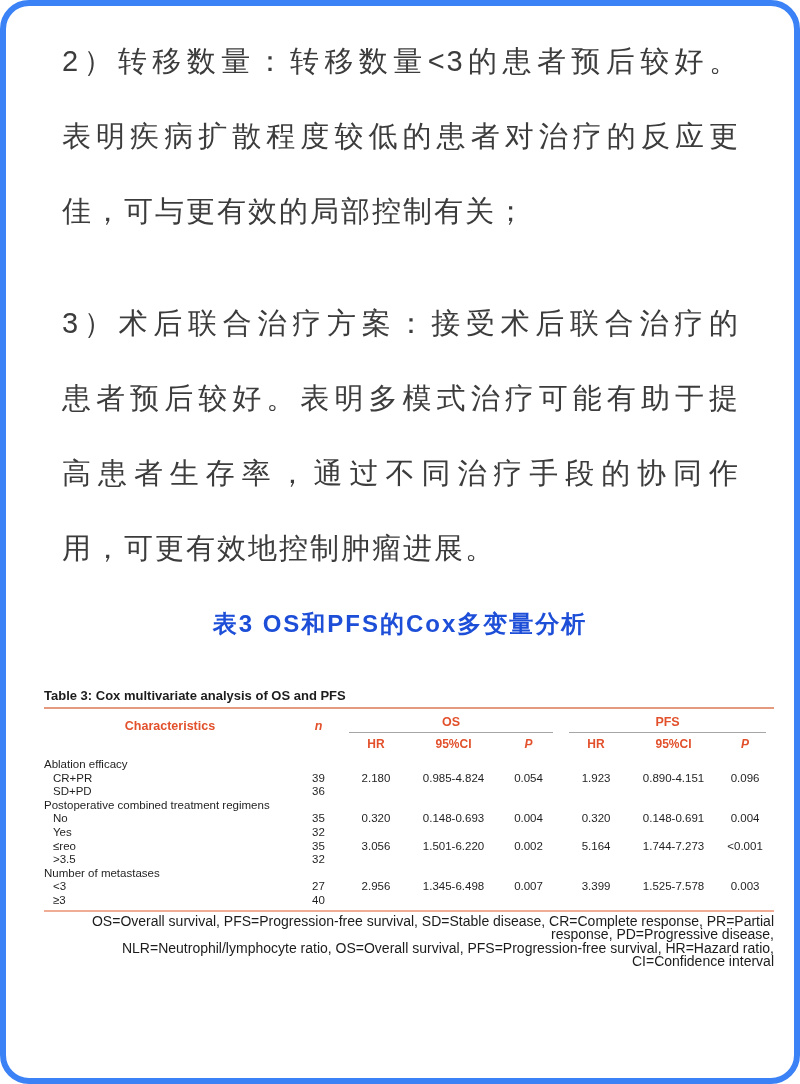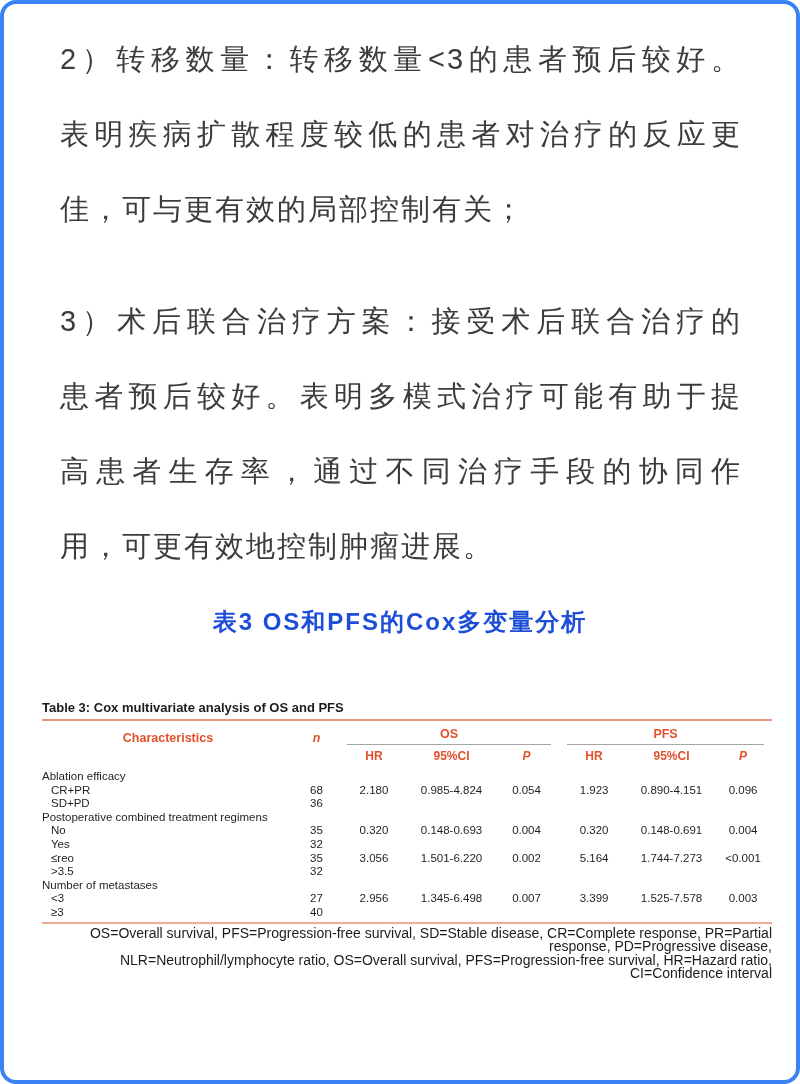"2）转移数量：转移数量<3的患者预后较好。" .page { border: 4px solid #3b82f6 -> 6px solid #3b82f6; border-radius: 16px -> 29px }
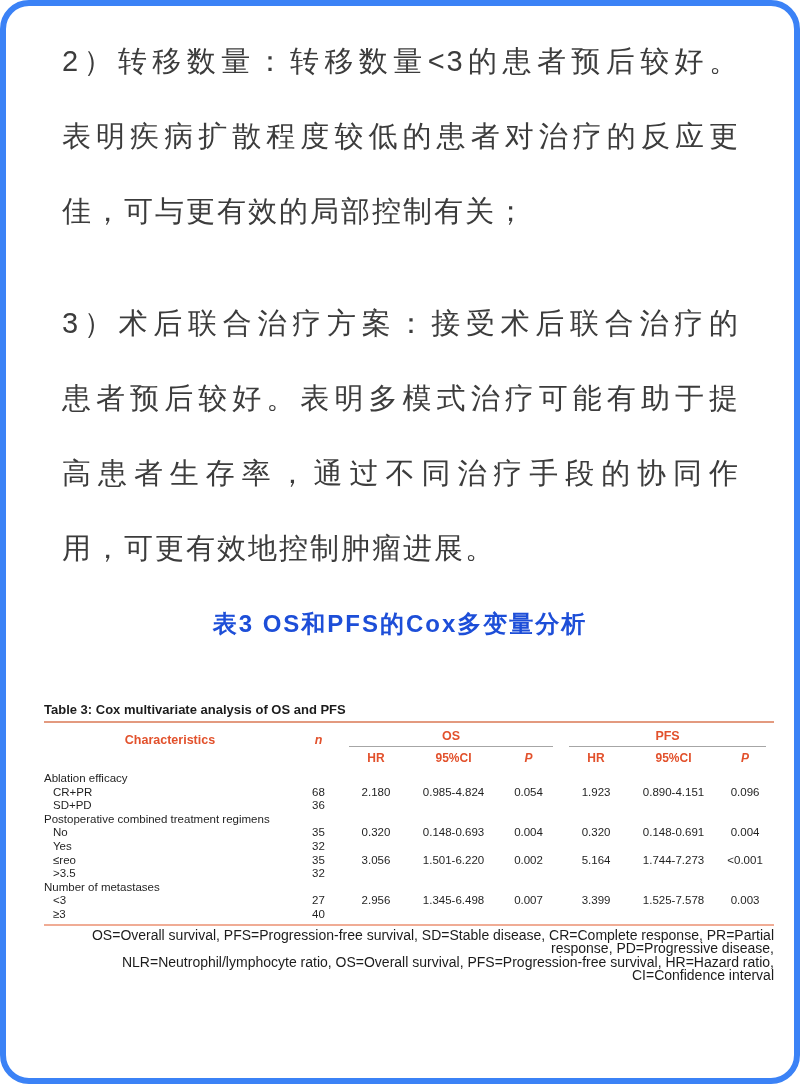"Table 3: Cox multivariate analysis" .tablewrap { margin: 62px 32px 0 38px -> 48px 32px 0 38px }
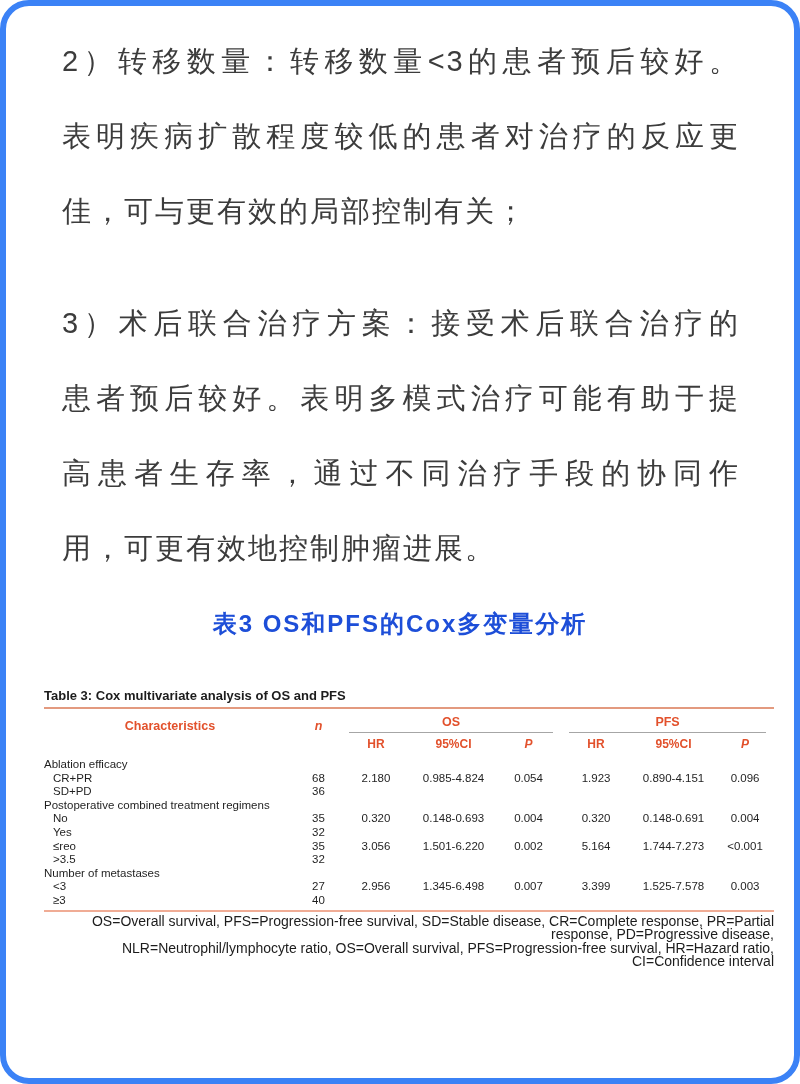"68" td { text: 68 -> 39 }
